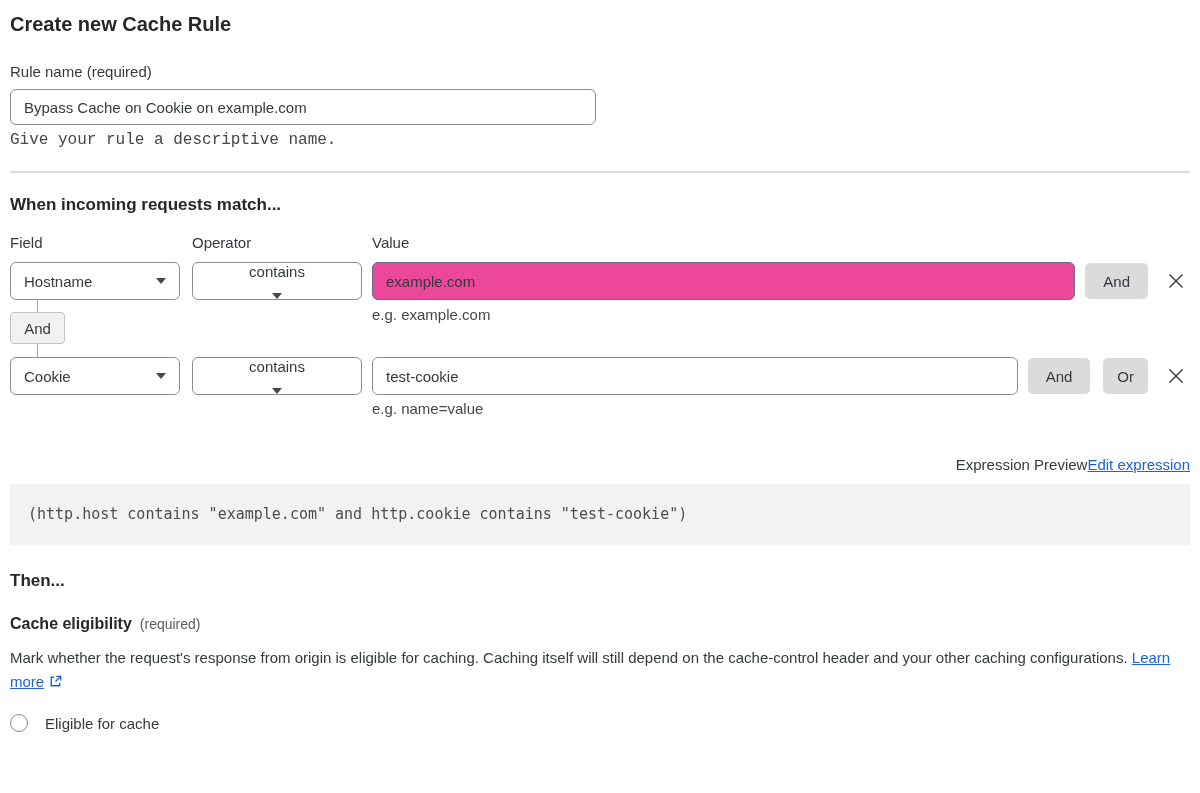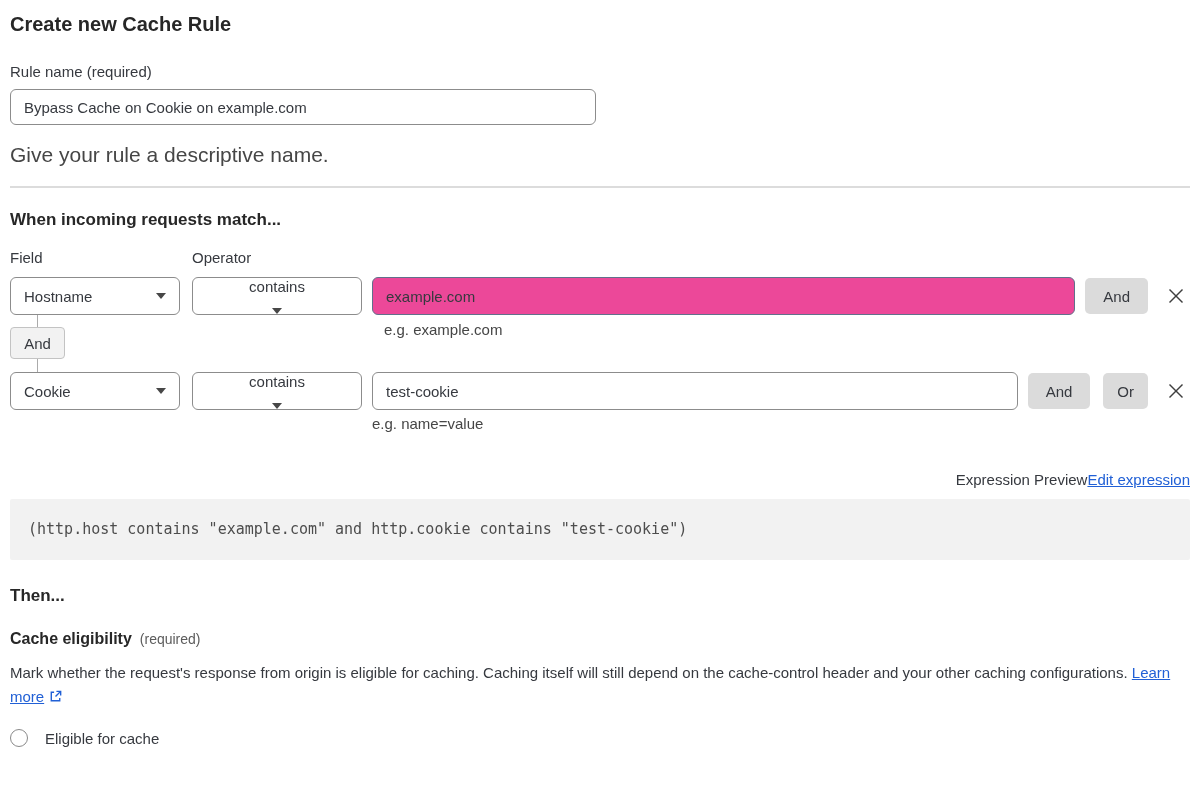"Give your rule a descriptive" .helper-text { font-family: none -> Liberation Mono, monospace; font-size: 21px -> 16px; margin-top: 21px -> 6px }
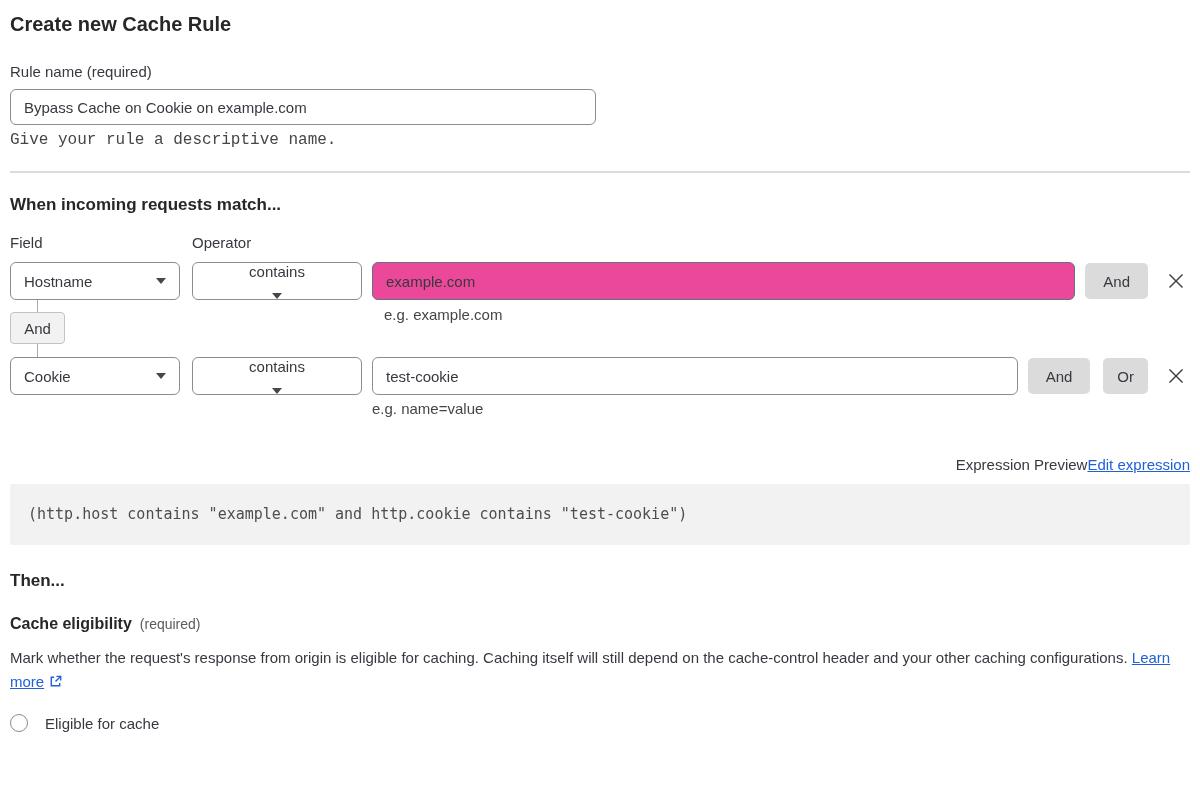"Value" div.col-label { html: none -> <div>Value</div> }
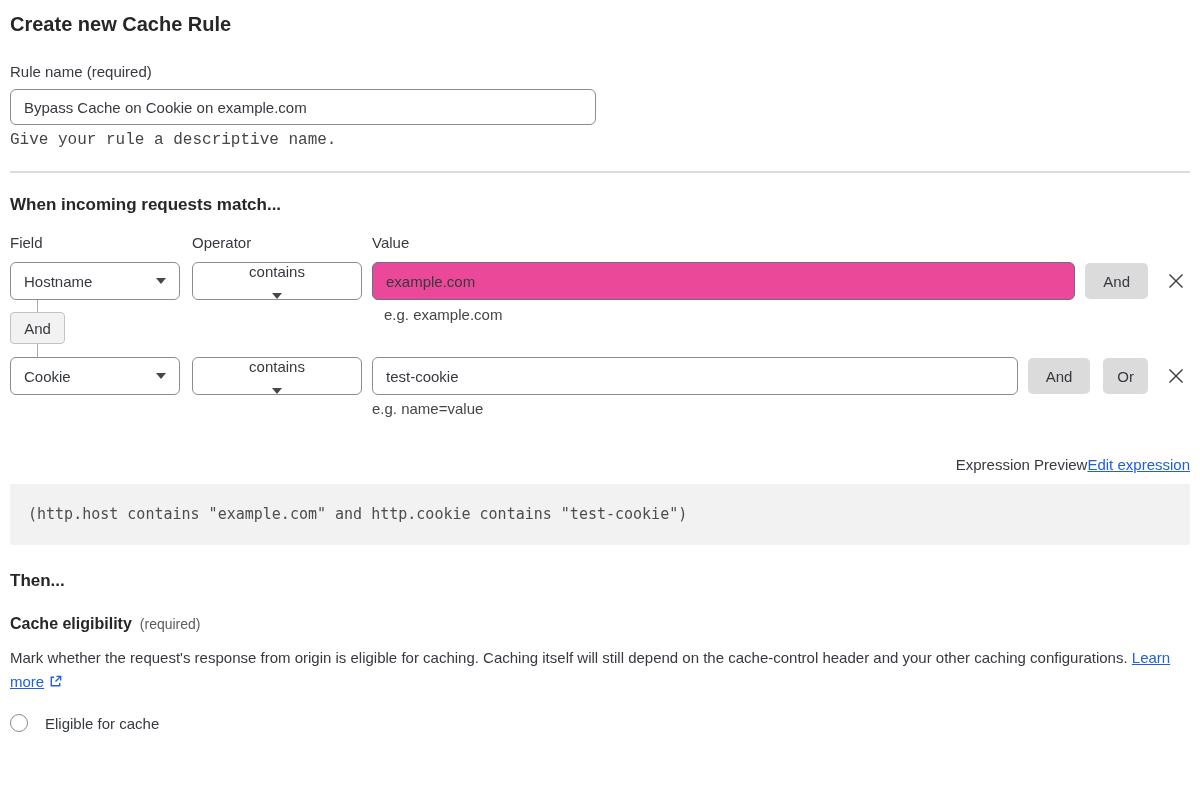"e.g. example.com" .gap-hint { left: 374px -> 362px }
